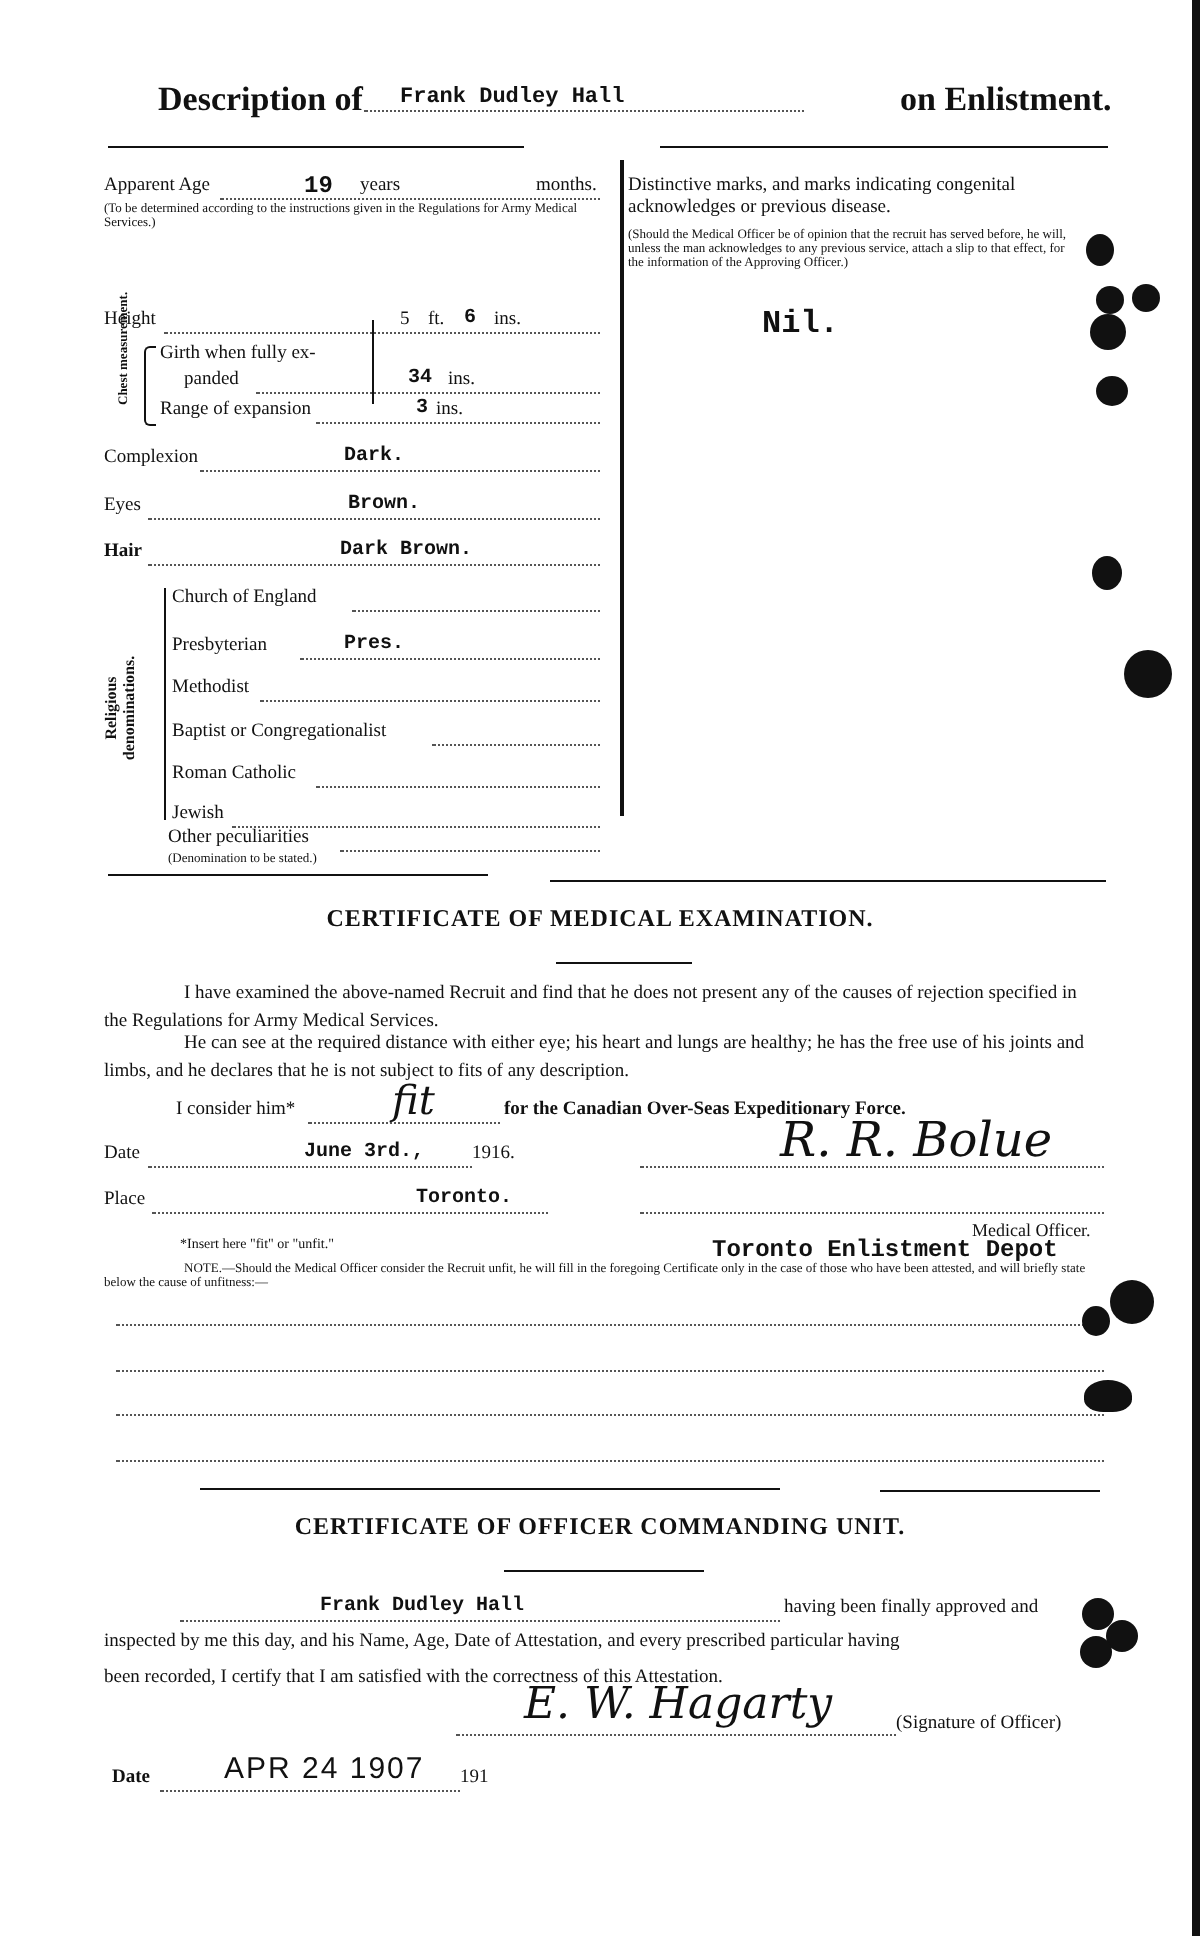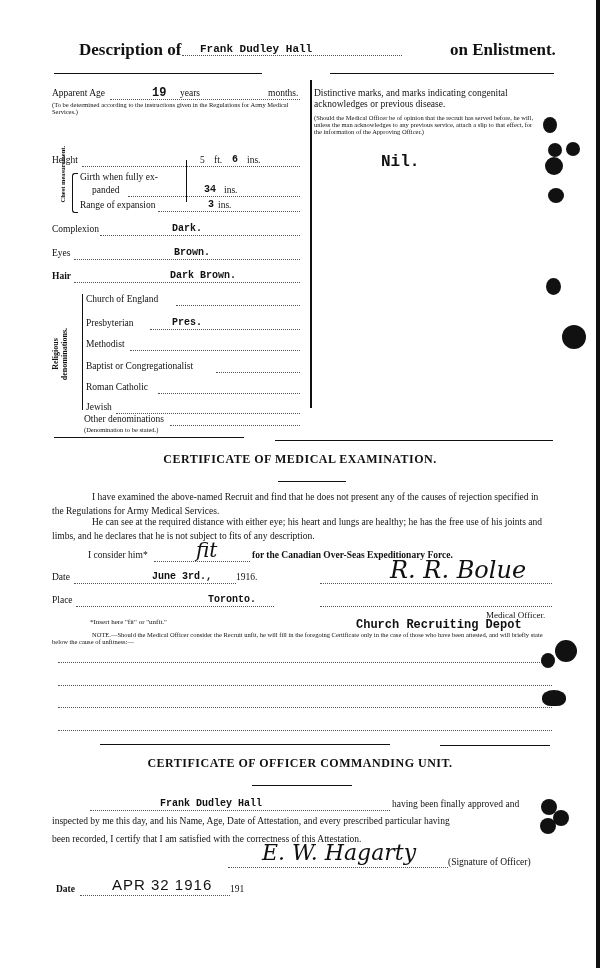"Other denominations" span.abs { text: denominations -> peculiarities }
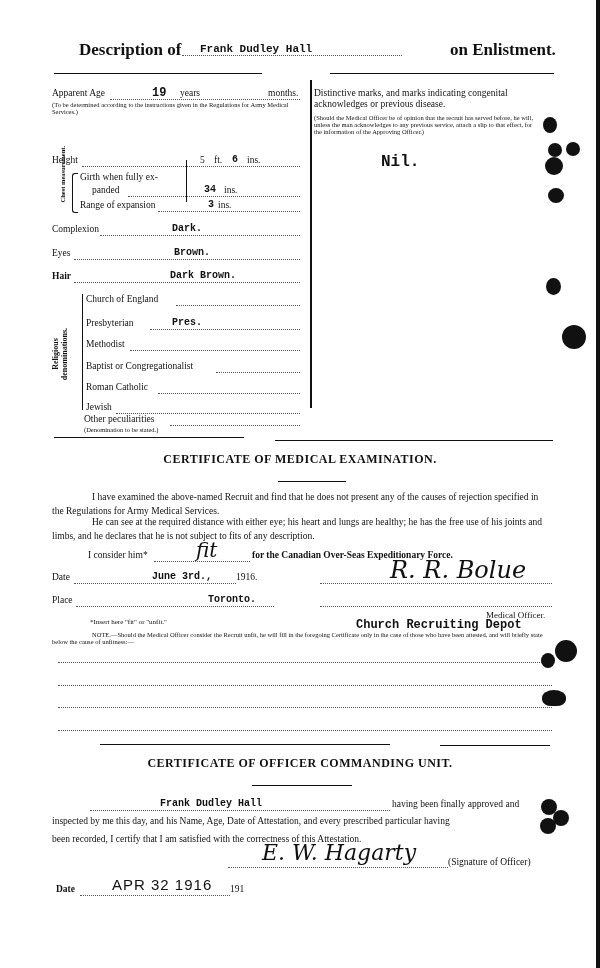"Church Recruiting Depot" div.abs { text: Church Recruiting -> Toronto Enlistment }
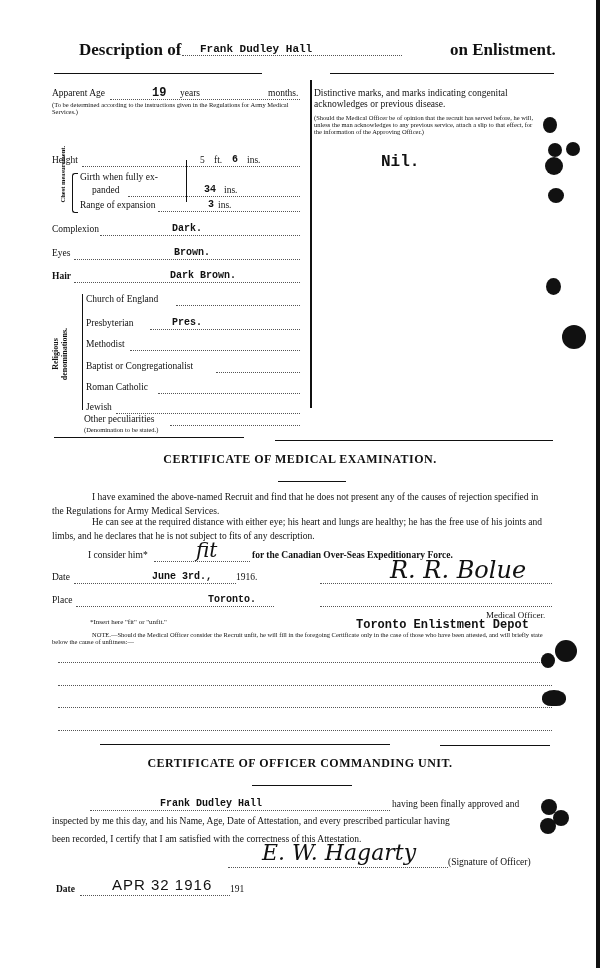"APR 32 1916" span.abs { text: 32 1916 -> 24 1907 }
